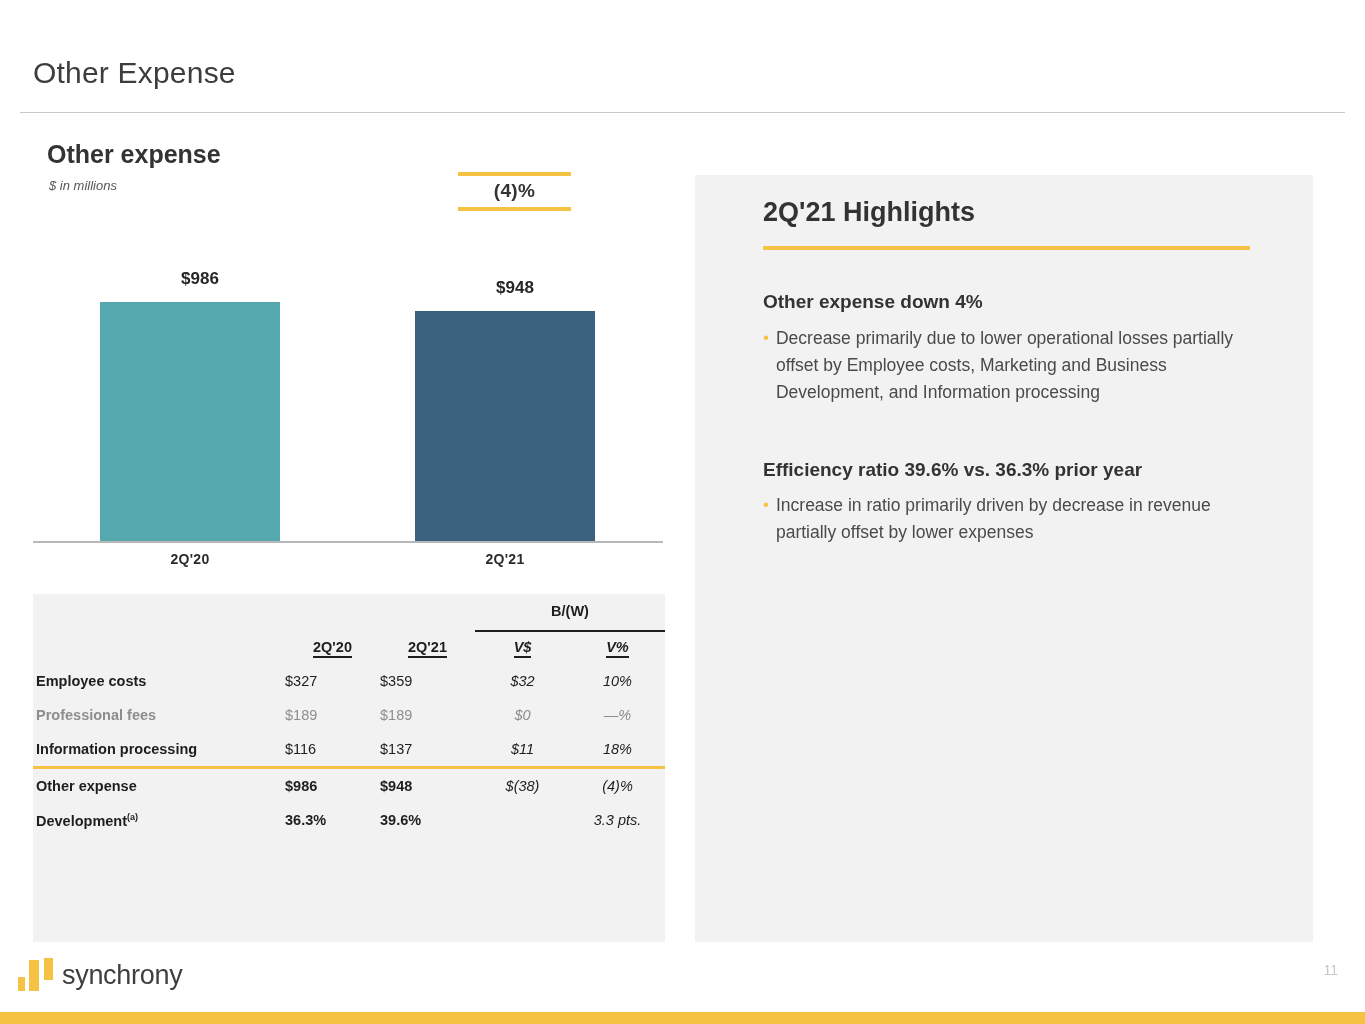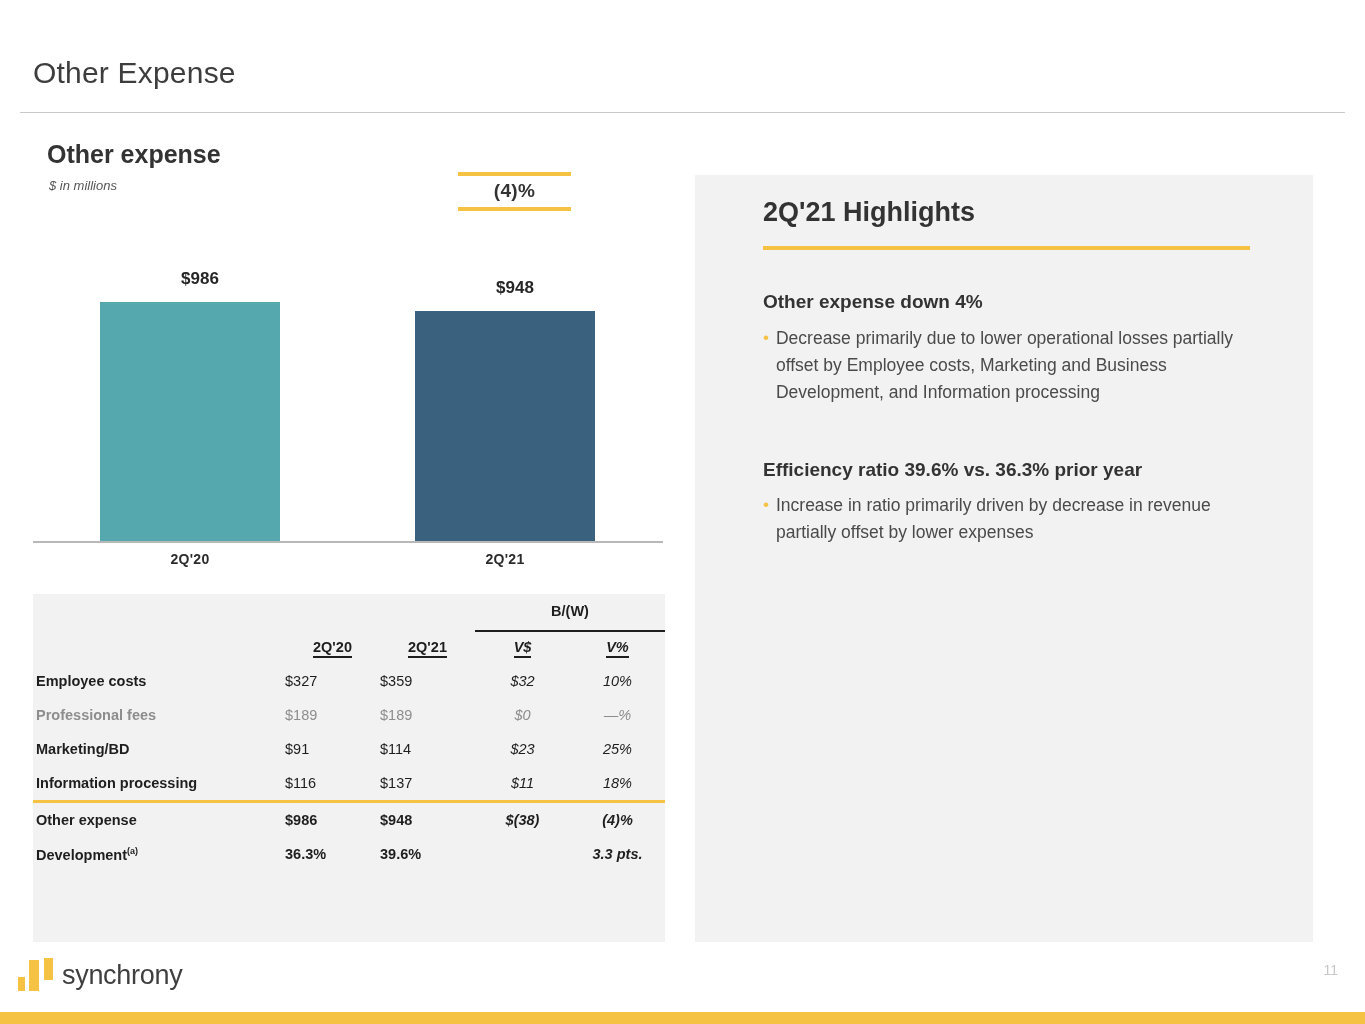"Marketing/BD" tr.row-d { html: <tr> <td>Marketing/BD</td> <td>$91</td> <td>$114</td> <td>$23</td> <td>25%</td> </tr> -> none }
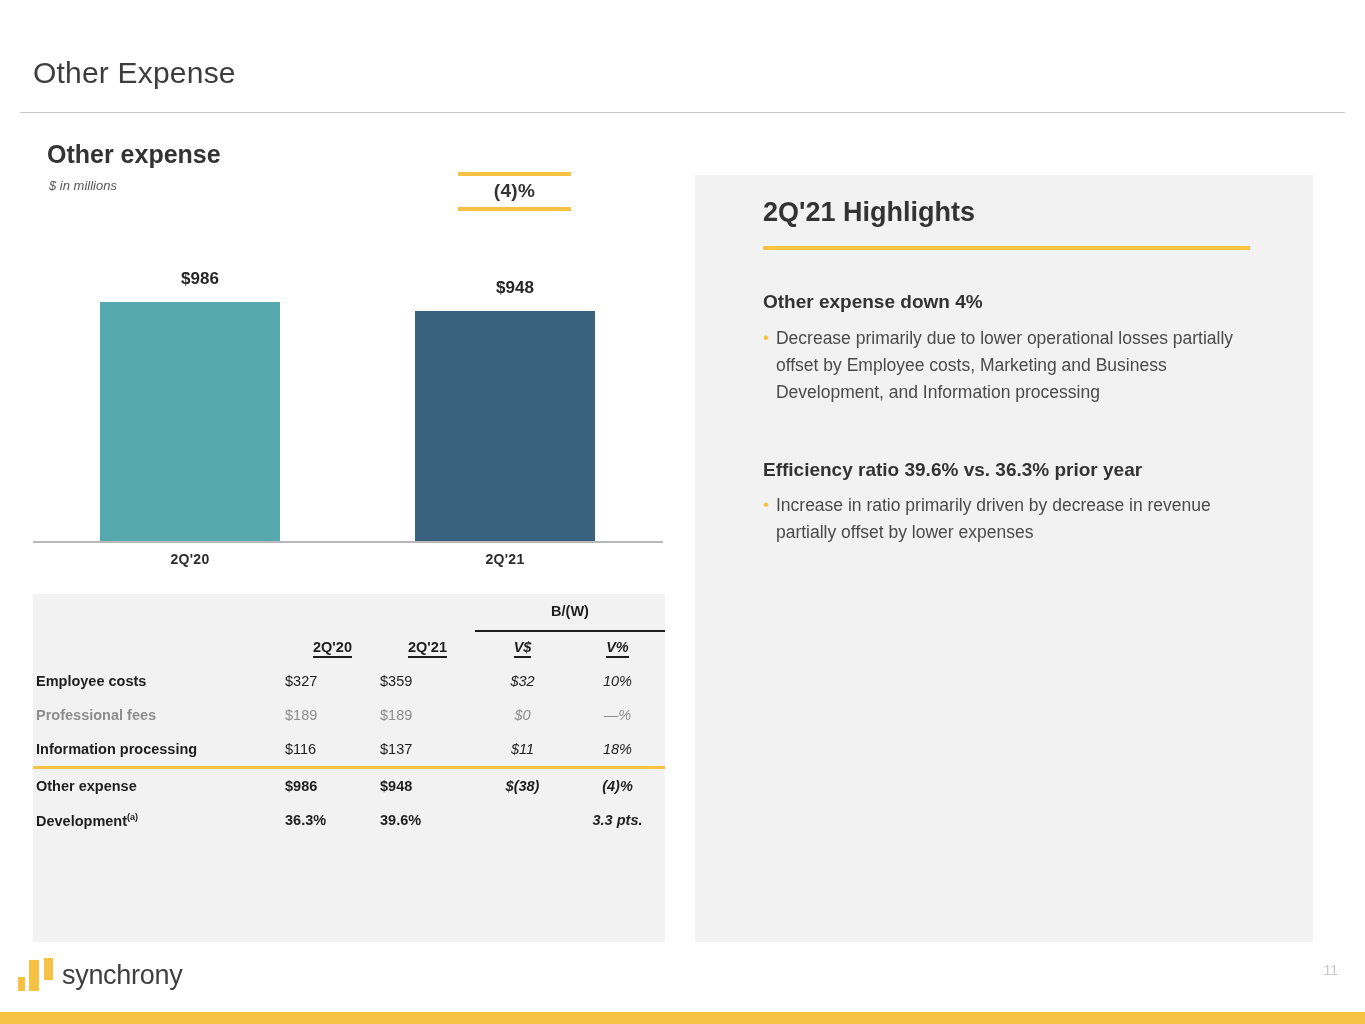"$(38)" tr.total td.num-ital { font-weight: bold -> normal }
